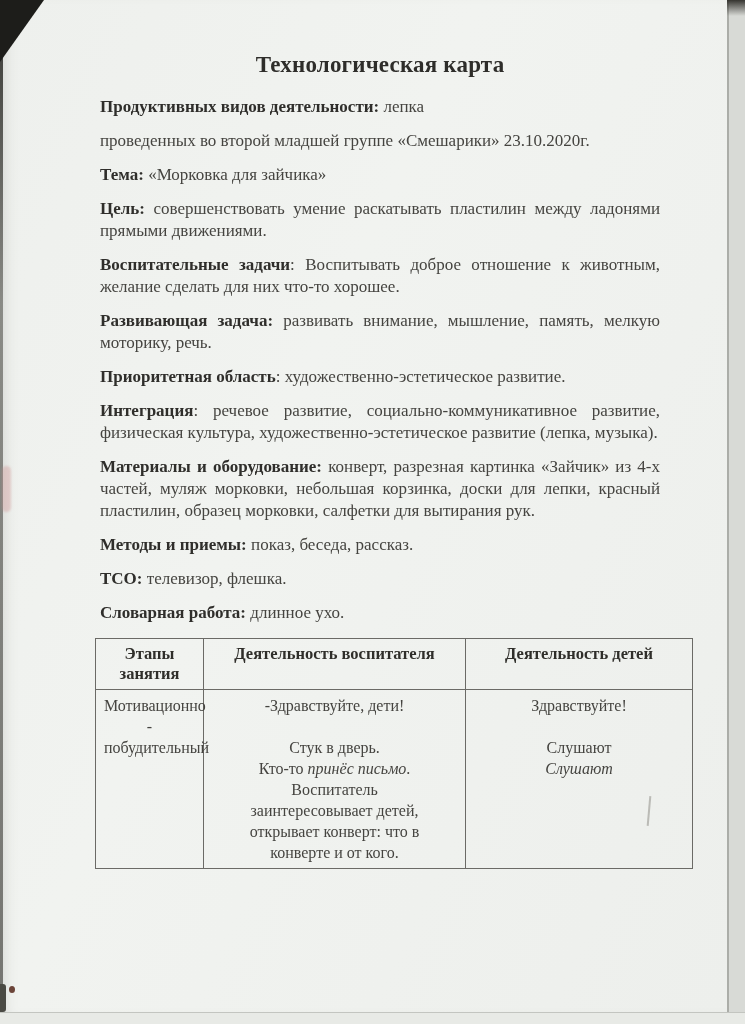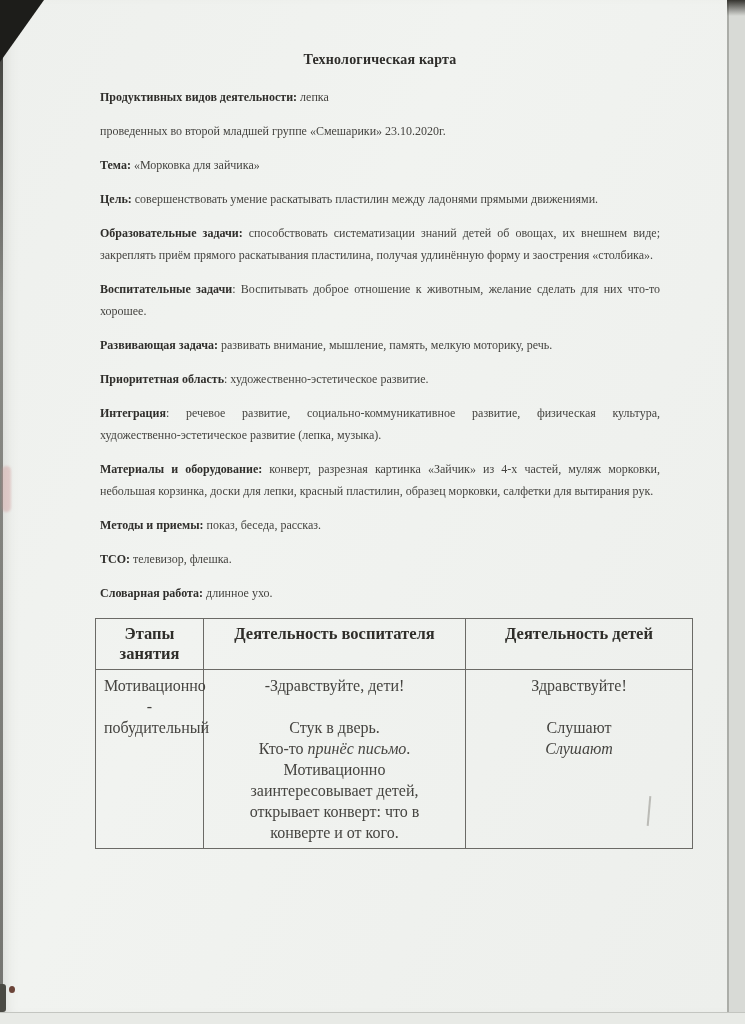"Технологическая карта" .title { font-size: 14px -> 23px }
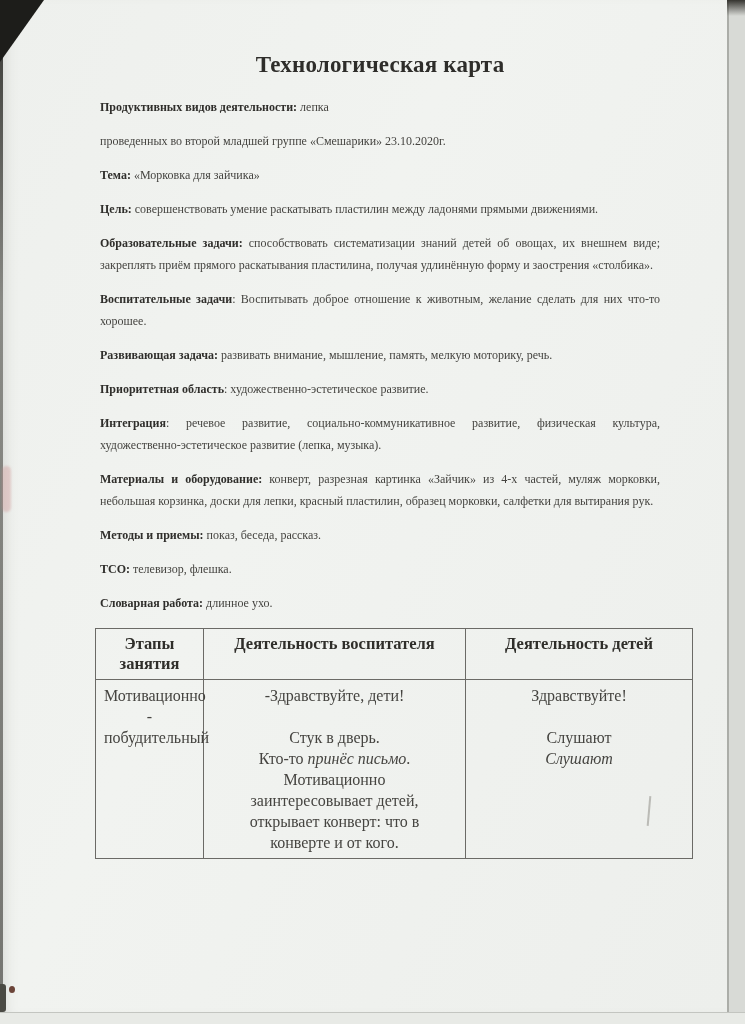"Продуктивных видов деятельности: лепка" .para { font-size: 12px -> 17px }
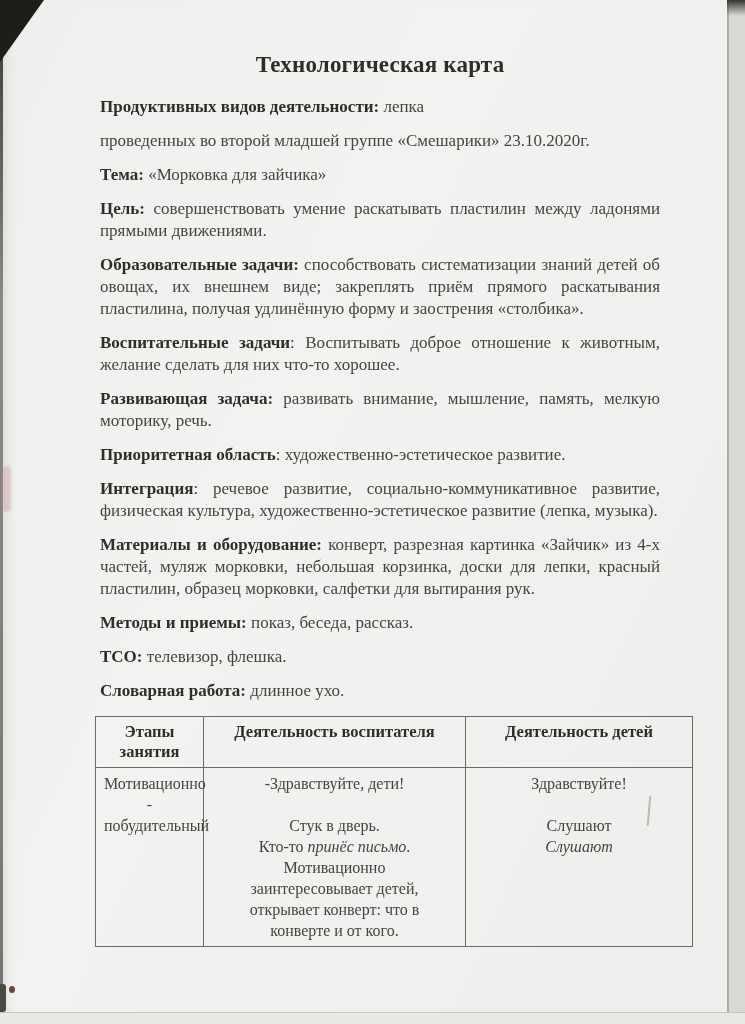"Образовательные задачи: способствовать" p.para { html: <p><b>Образовательные задачи:</b> способствовать систематизации знаний детей об овощах, их внешнем виде; закреплять приём прямого раскатывания пластилина, получая удлинённую форму и заострения «столбика».</p> -> none }
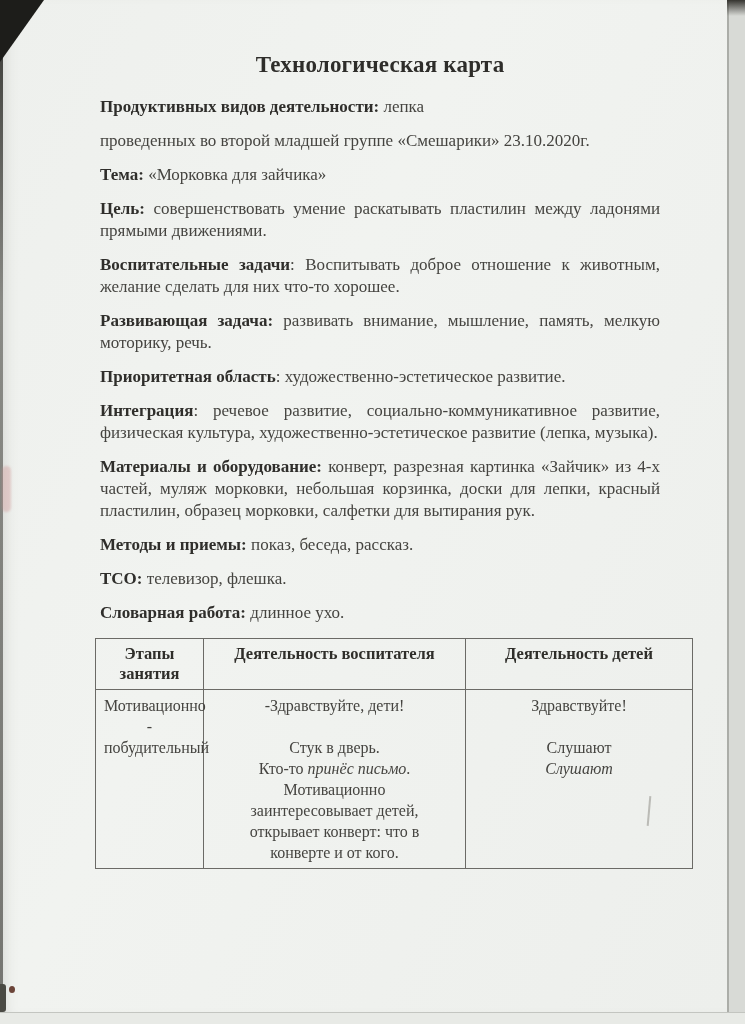"Мотивационно" span { text: Мотивационно -> Воспитатель }
